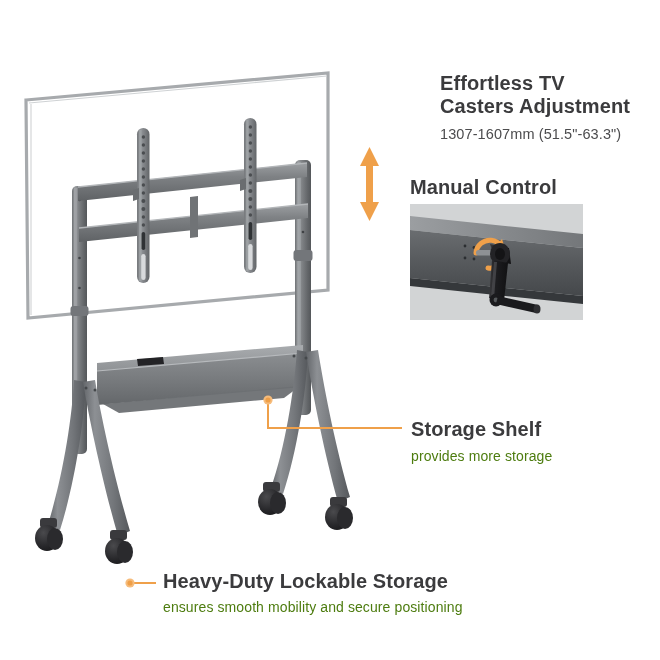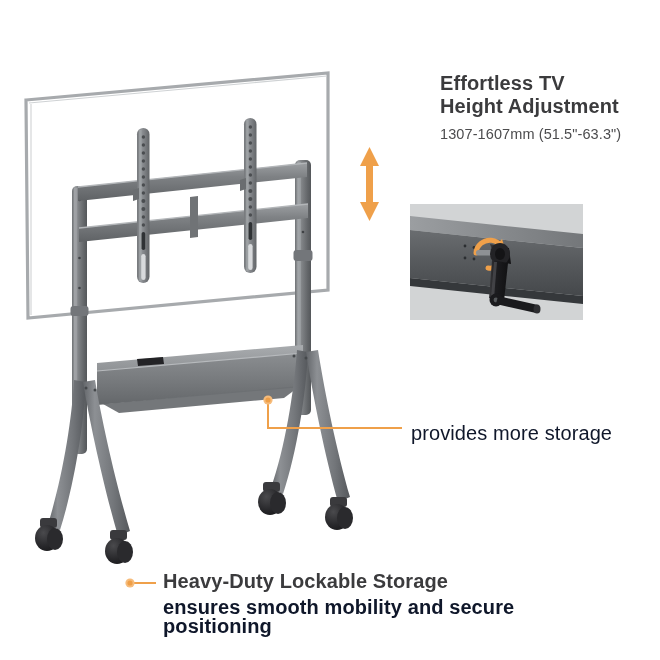"Height Adjustment" span { text: Height -> Casters }
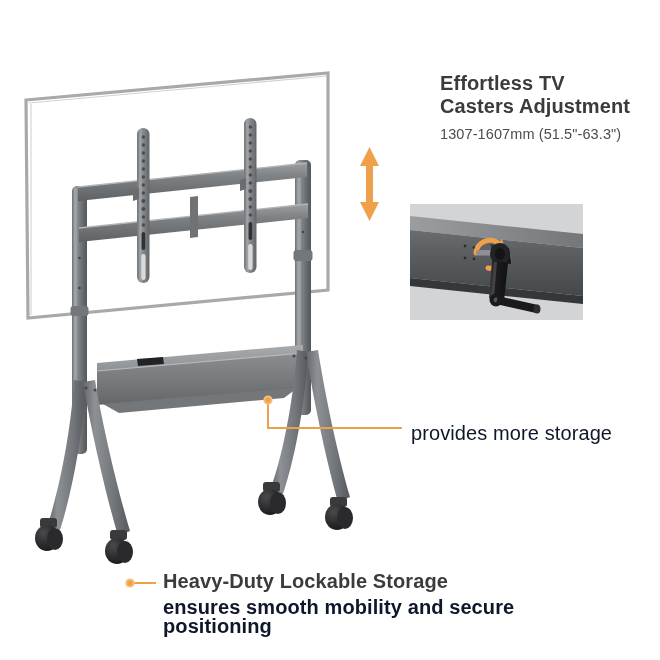"Manual Control" div.blk { html: none -> <div> <div>Manual Control</div> </div> }
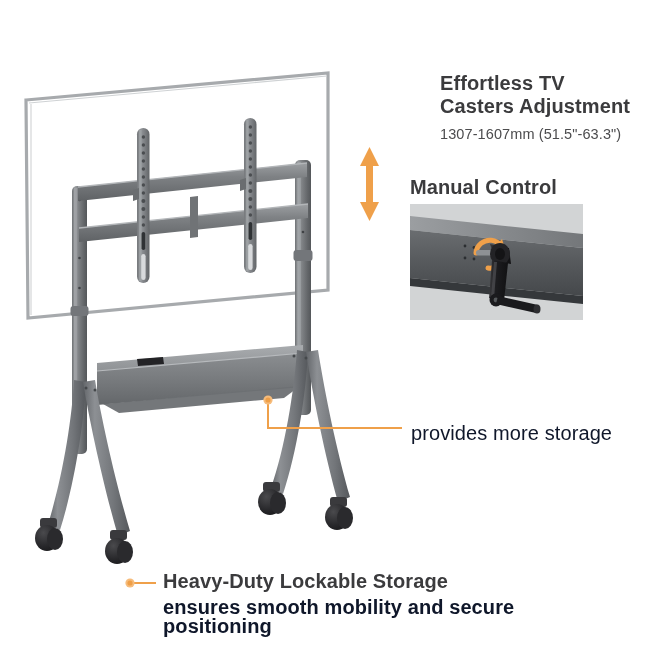"Storage Shelf" div.h-title { html: none -> <div>Storage Shelf</div> }
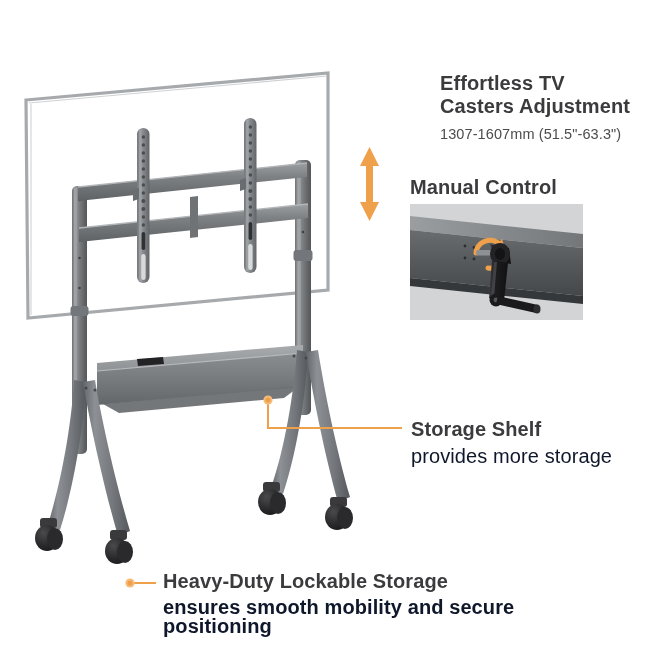"provides more storage" .body-txt { color: #0f172a -> #4d7c0f; font-size: 20px -> 14px }
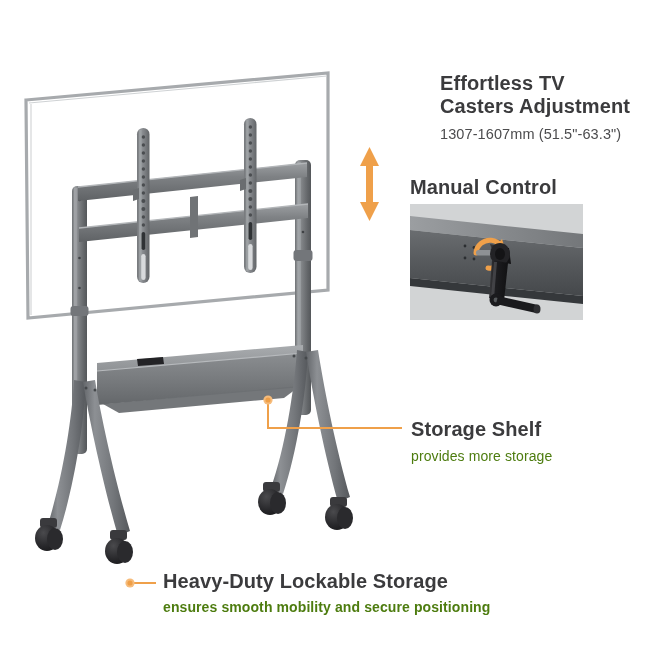"ensures smooth mobility and secure" #b-casters .body-txt { font-weight: bold -> none }
